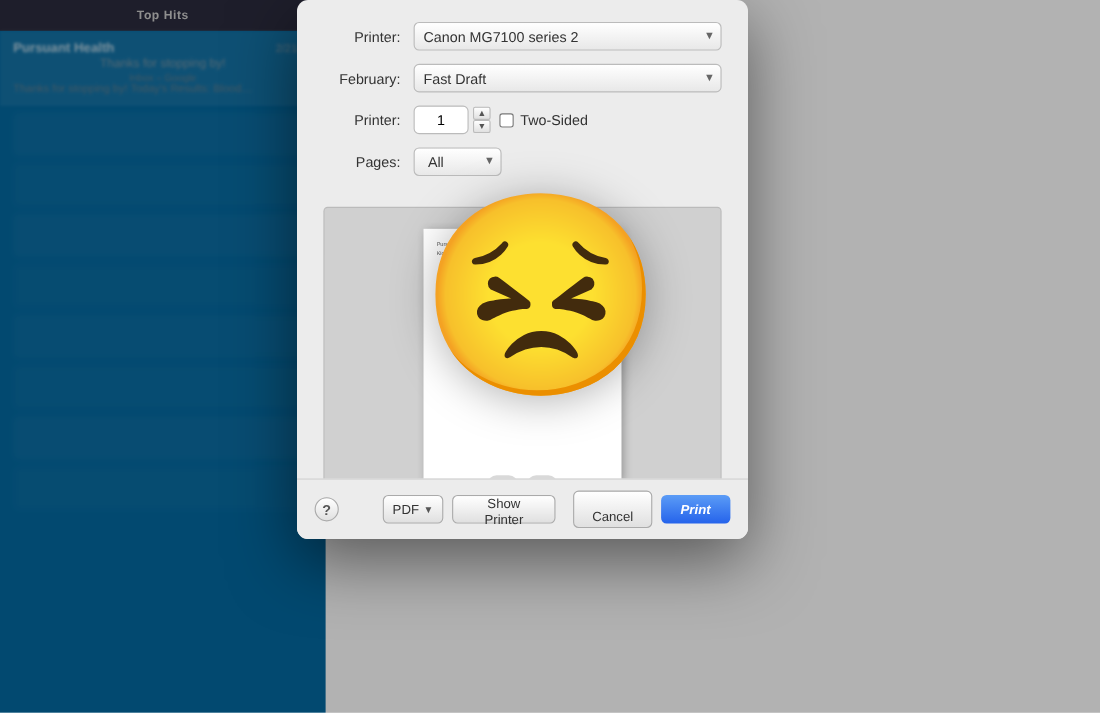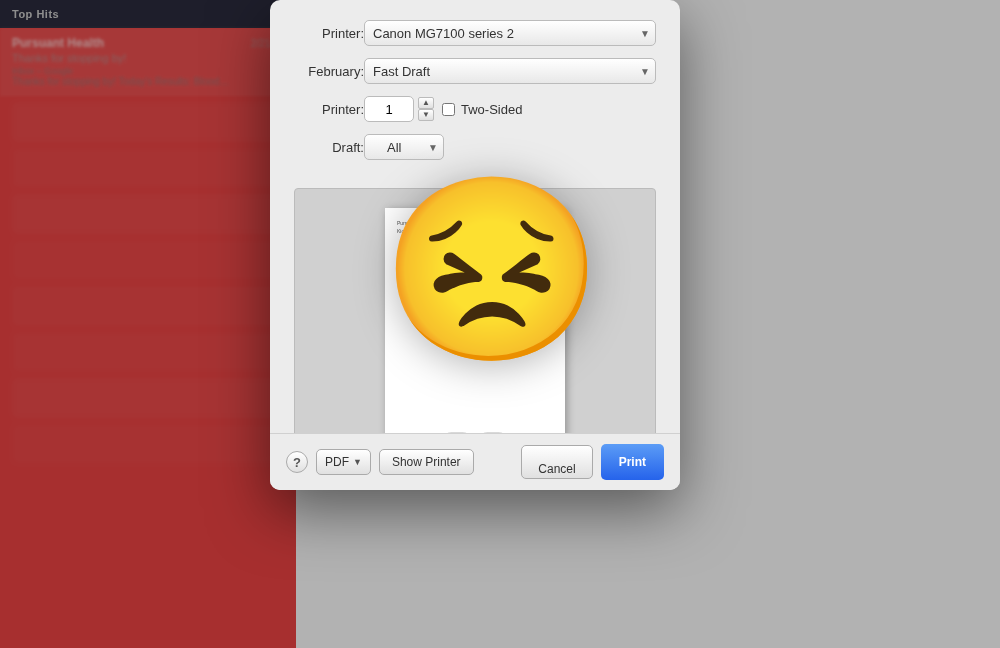"Top Hits" .bg-left { background: #ef4444 -> #0369a1; text-align: none -> center }
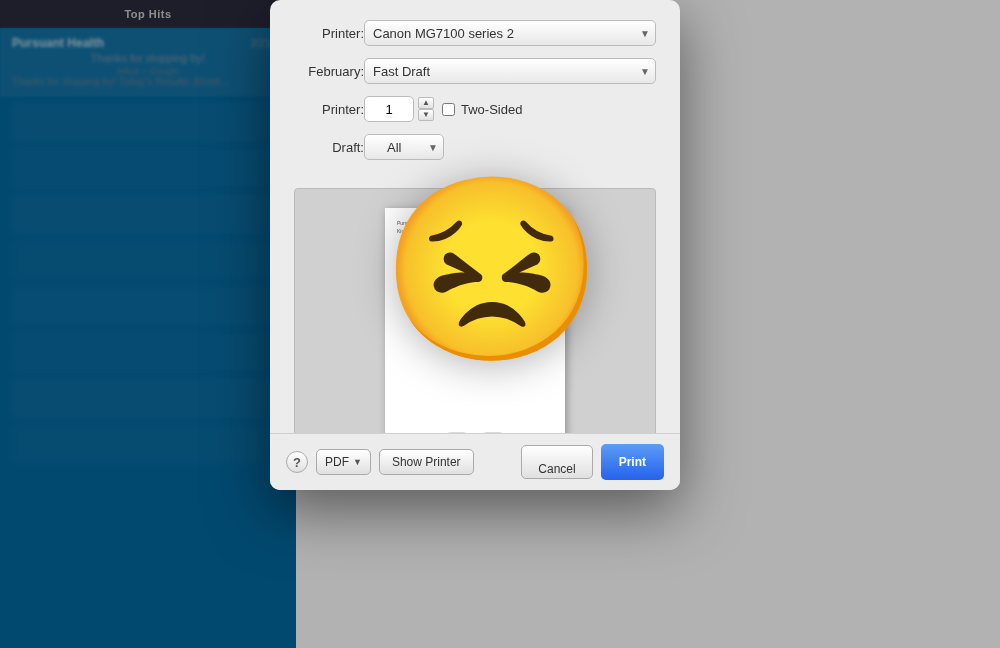"Printer:" .form-label { margin-right: 0 -> 12px }
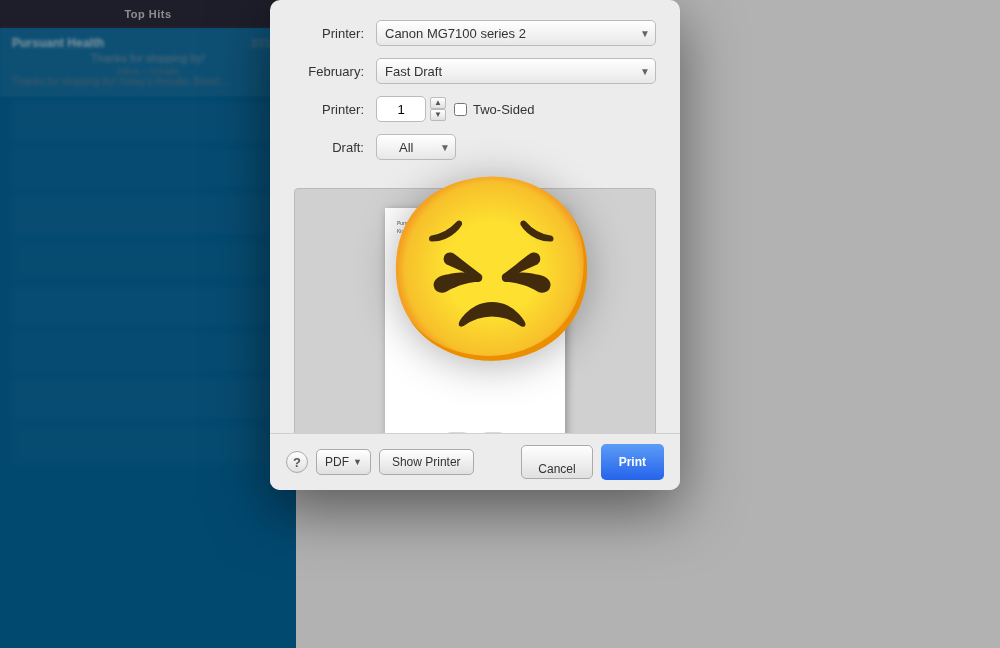"Draft:" div.form-label { text: Draft -> Pages }
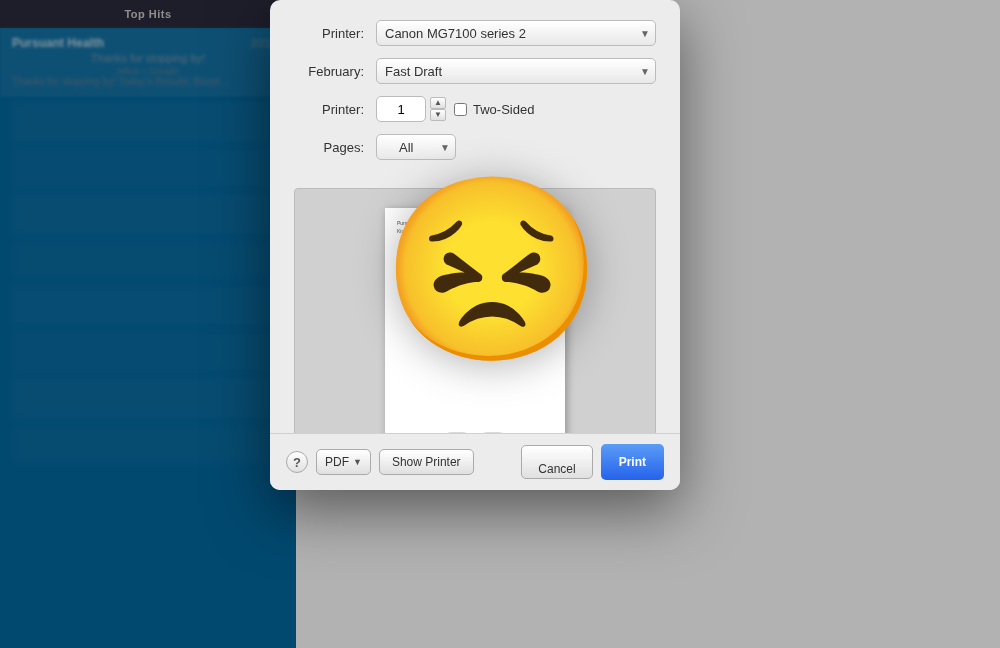"All" .pages-select-wrapper select { padding: 0 22px -> 0 12px }
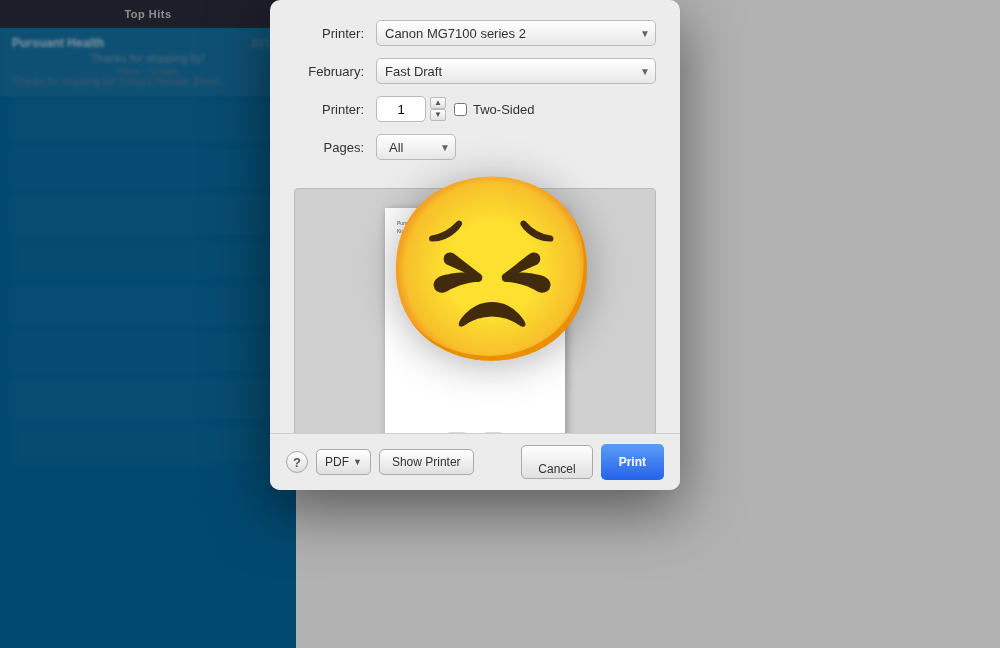"PDF" .pdf-btn { margin-left: none -> 32px }
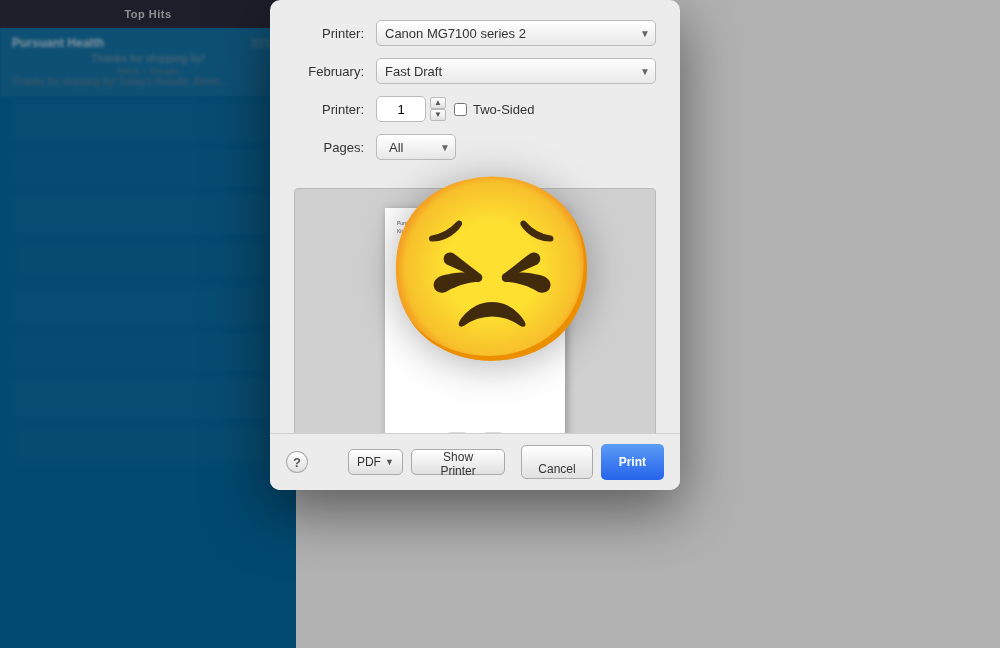"Print" .print-btn { font-style: none -> italic; height: 36px -> 26px }
